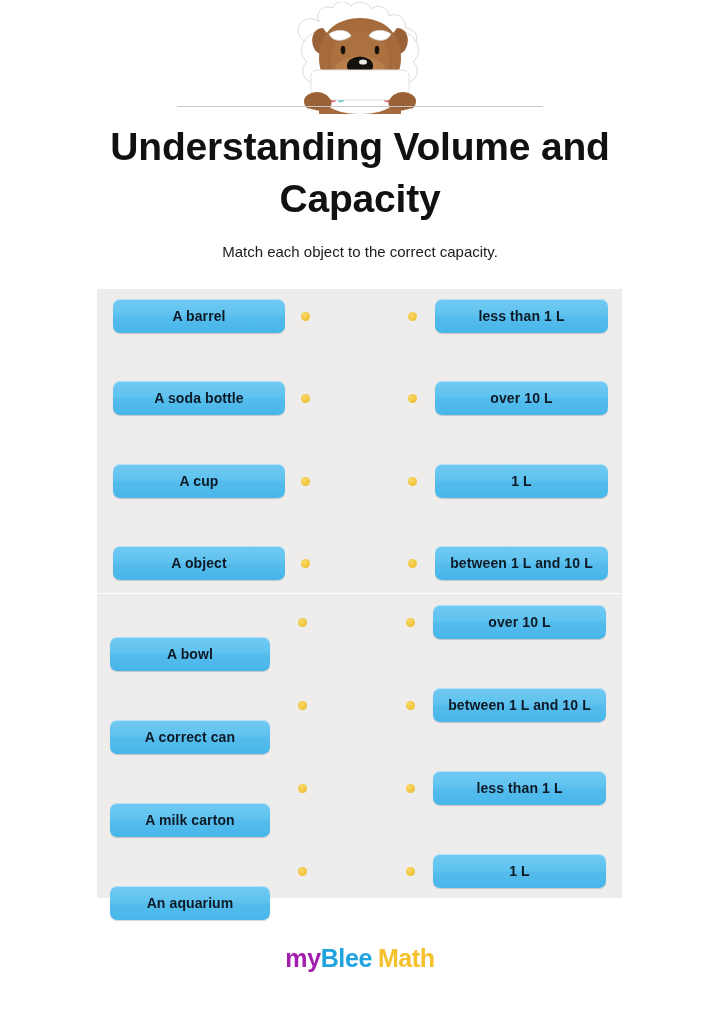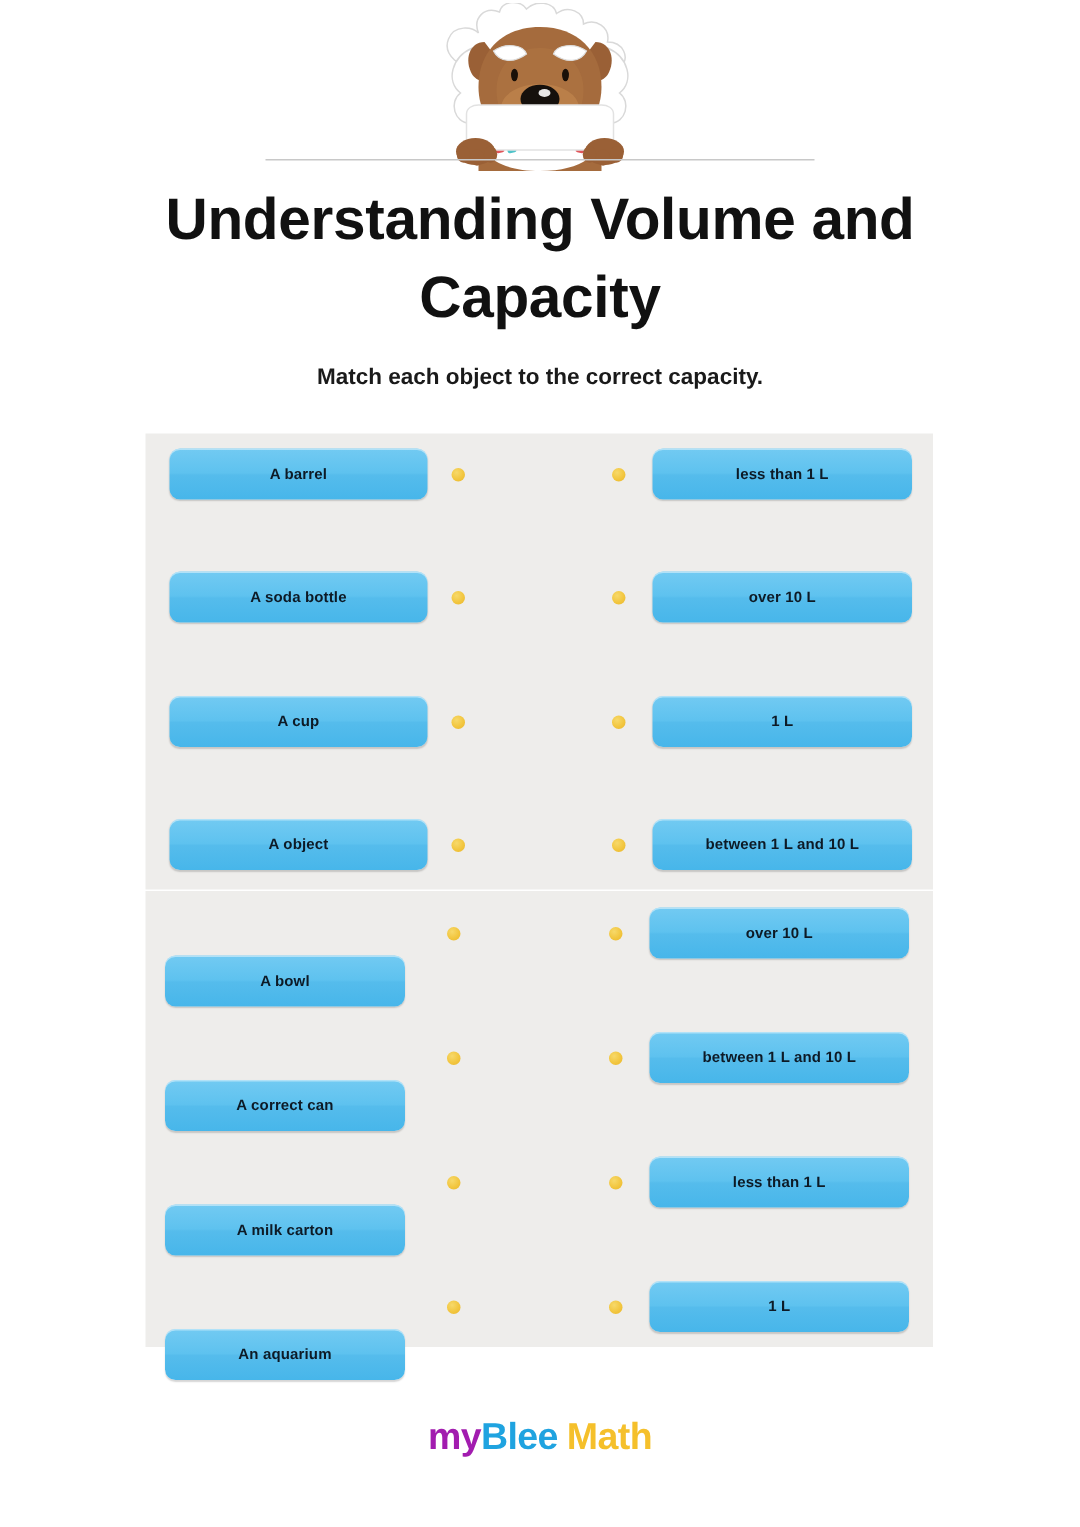"Match each object to the" .subtitle { font-weight: 700 -> 400 }
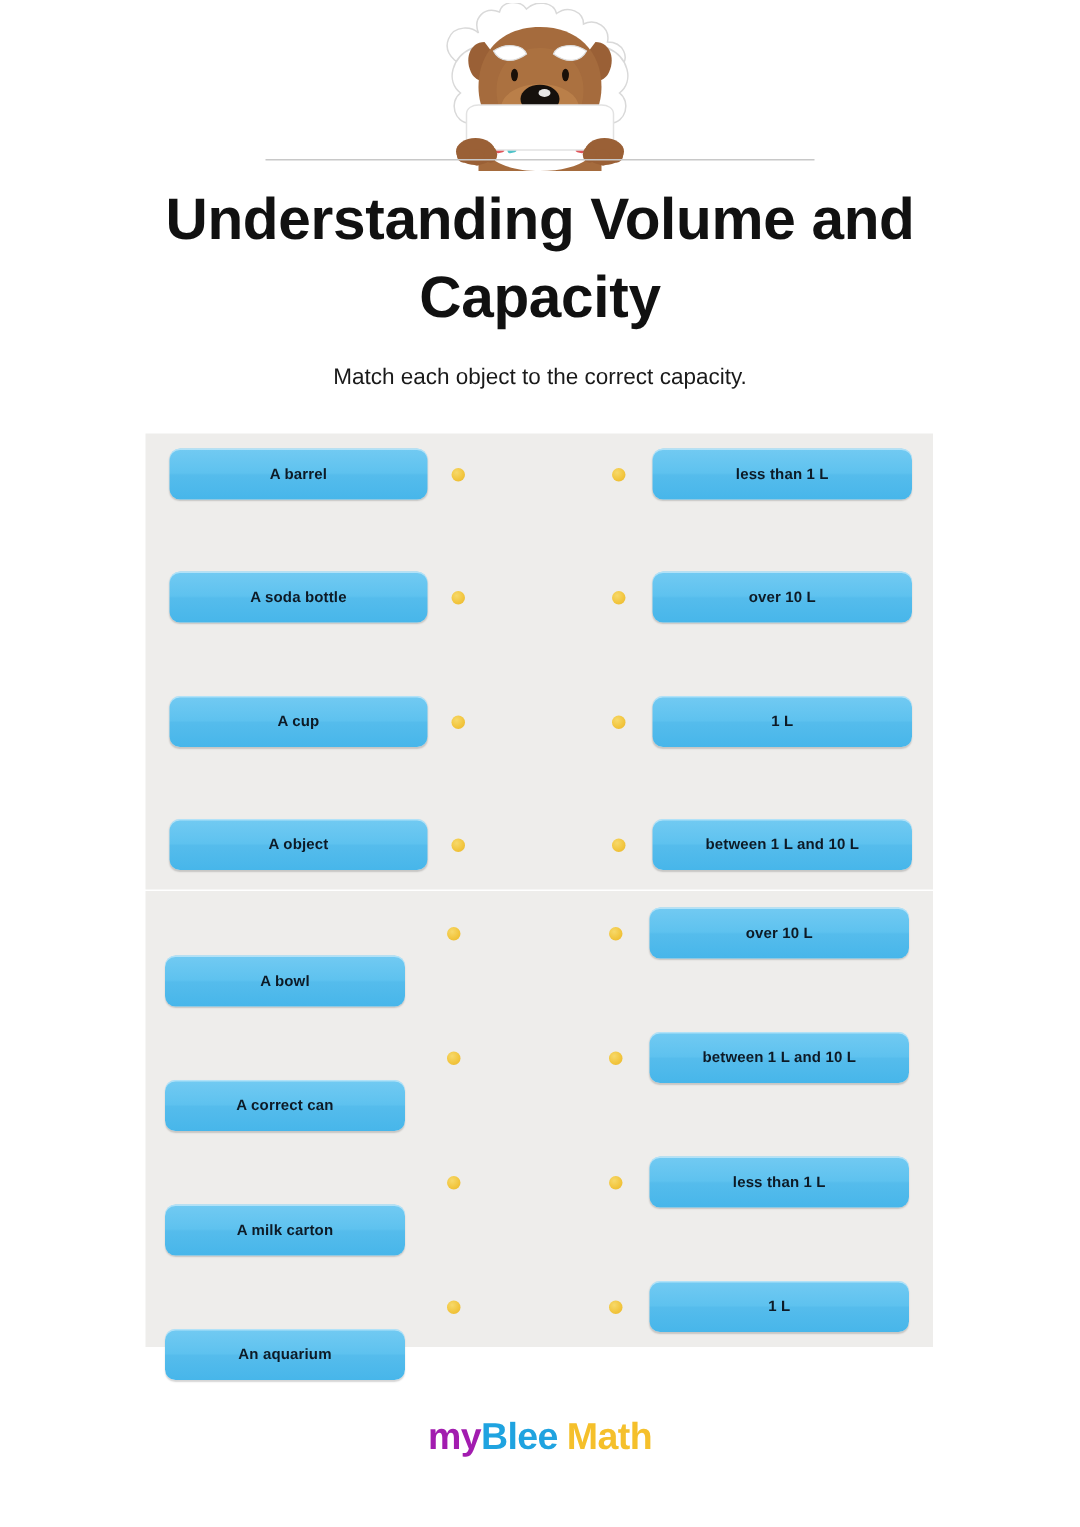"A barrel" .chip { font-size: 10px -> 14px }
